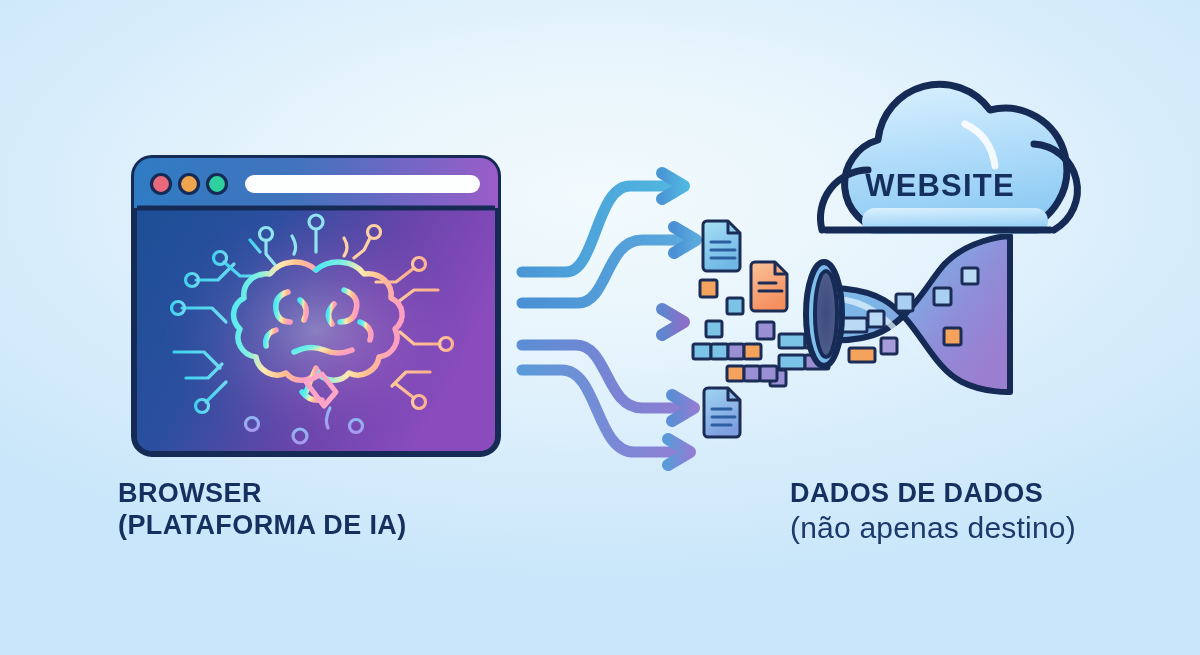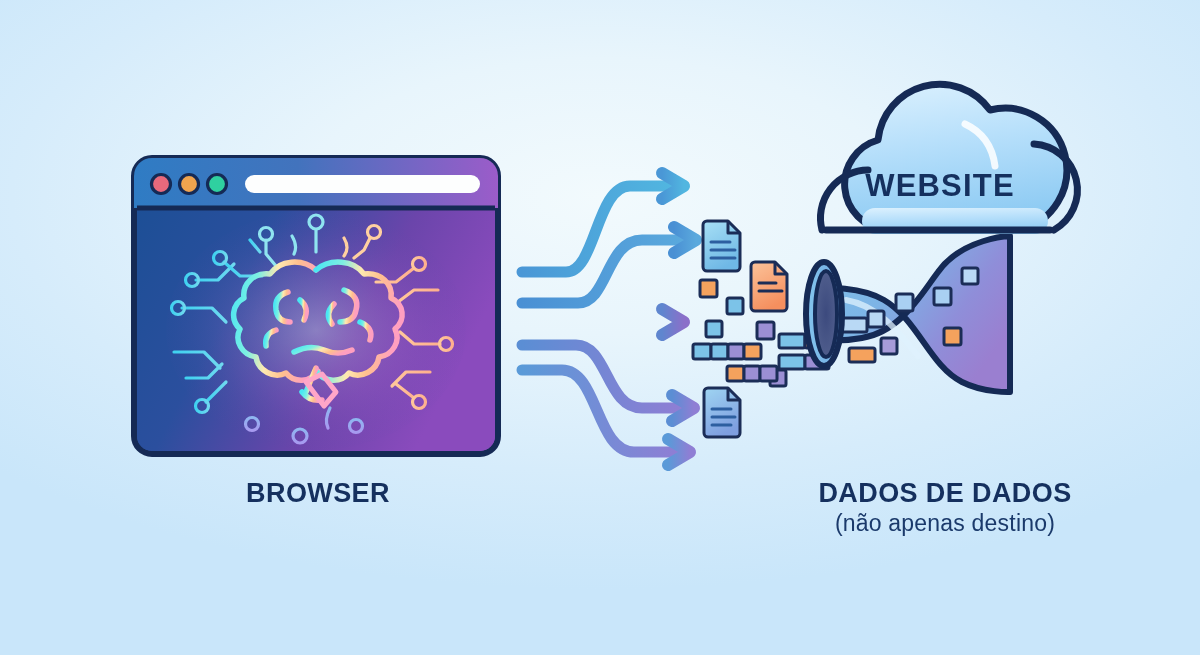"BROWSER" .label-block { text-align: center -> none }
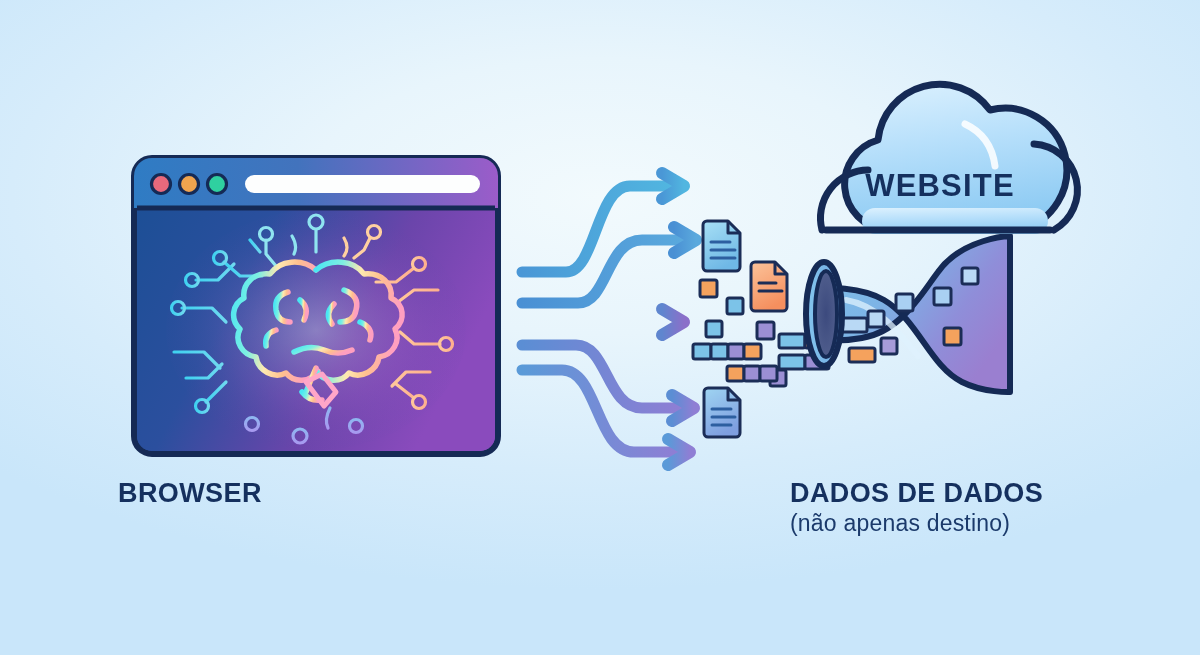"(PLATAFORMA DE IA)" div.label-sub-bold { html: none -> <div>(PLATAFORMA DE IA)</div> }
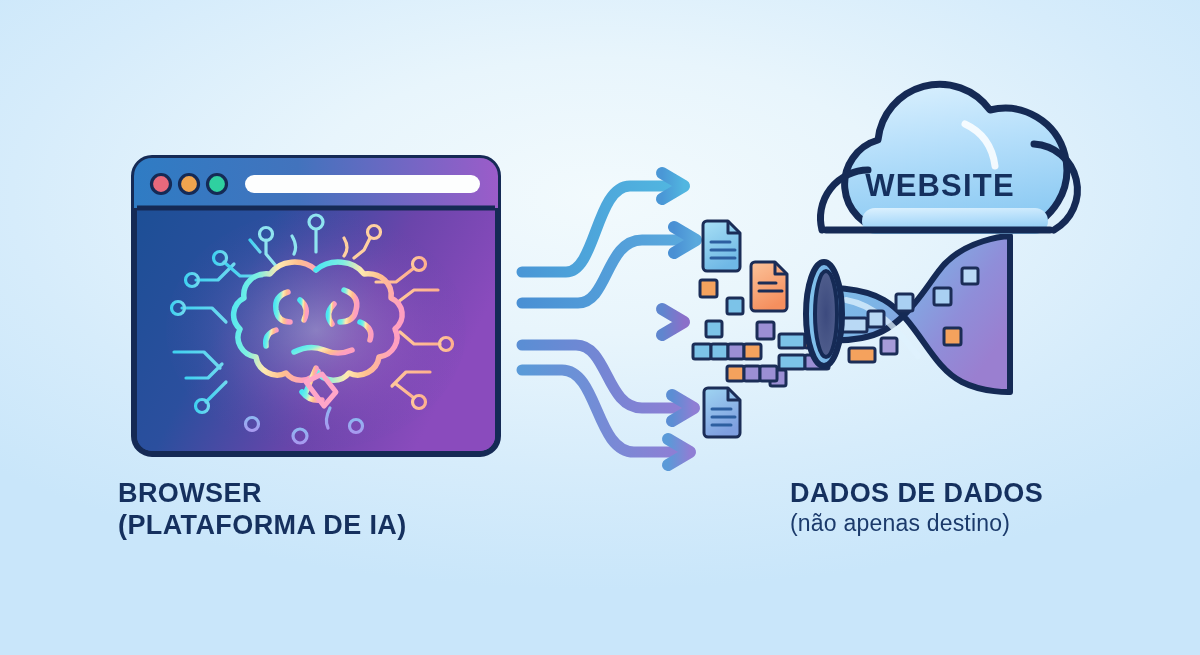"(não apenas destino)" .label-sub-light { font-size: 23px -> 30px }
